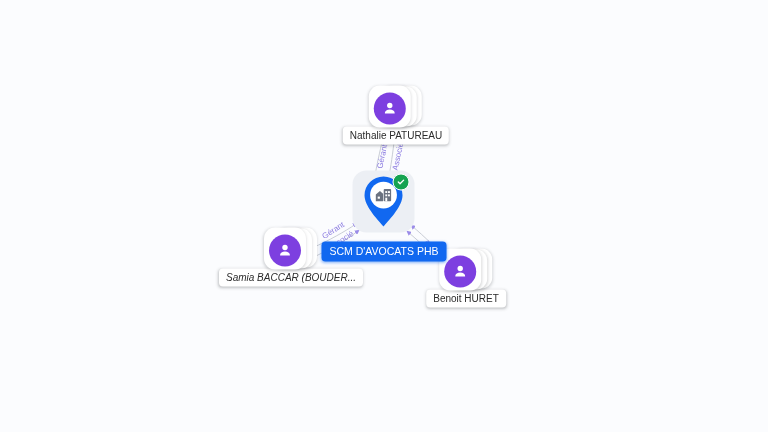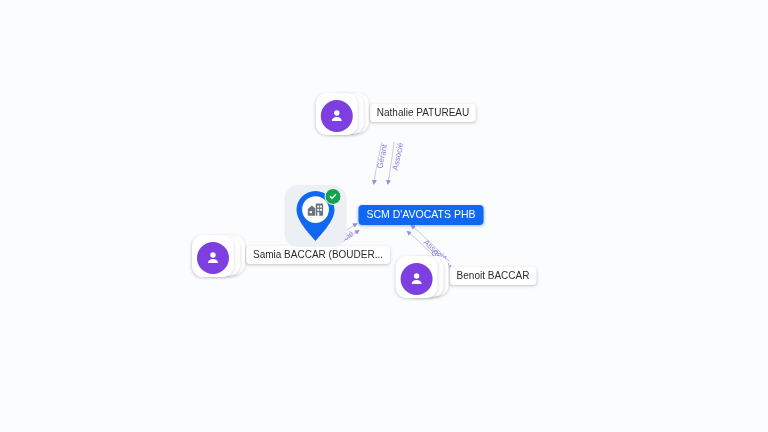"Nathalie PATUREAU" .node { flex-direction: none -> column }
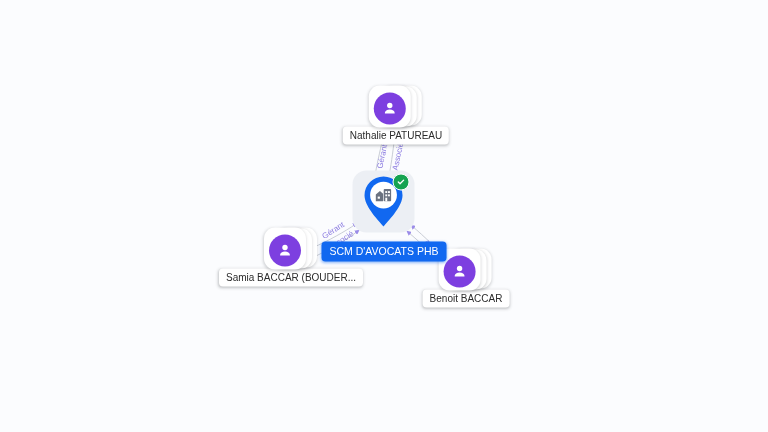"Samia BACCAR (BOUDER..." div.node { font-style: none -> italic }
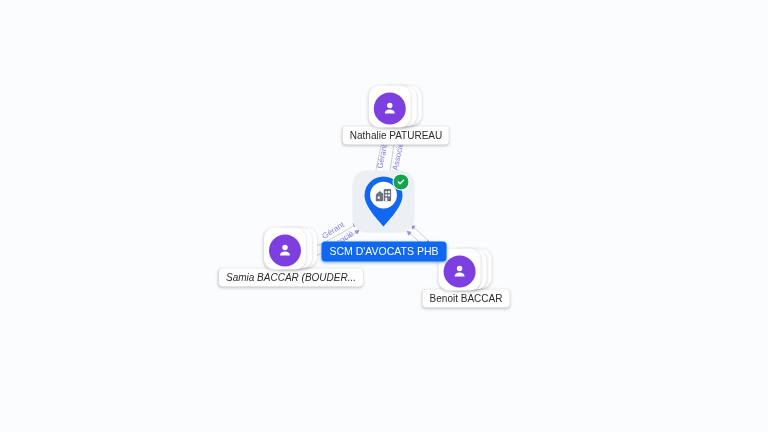"Benoit BACCAR" div.label-pill { text: BACCAR -> HURET }
